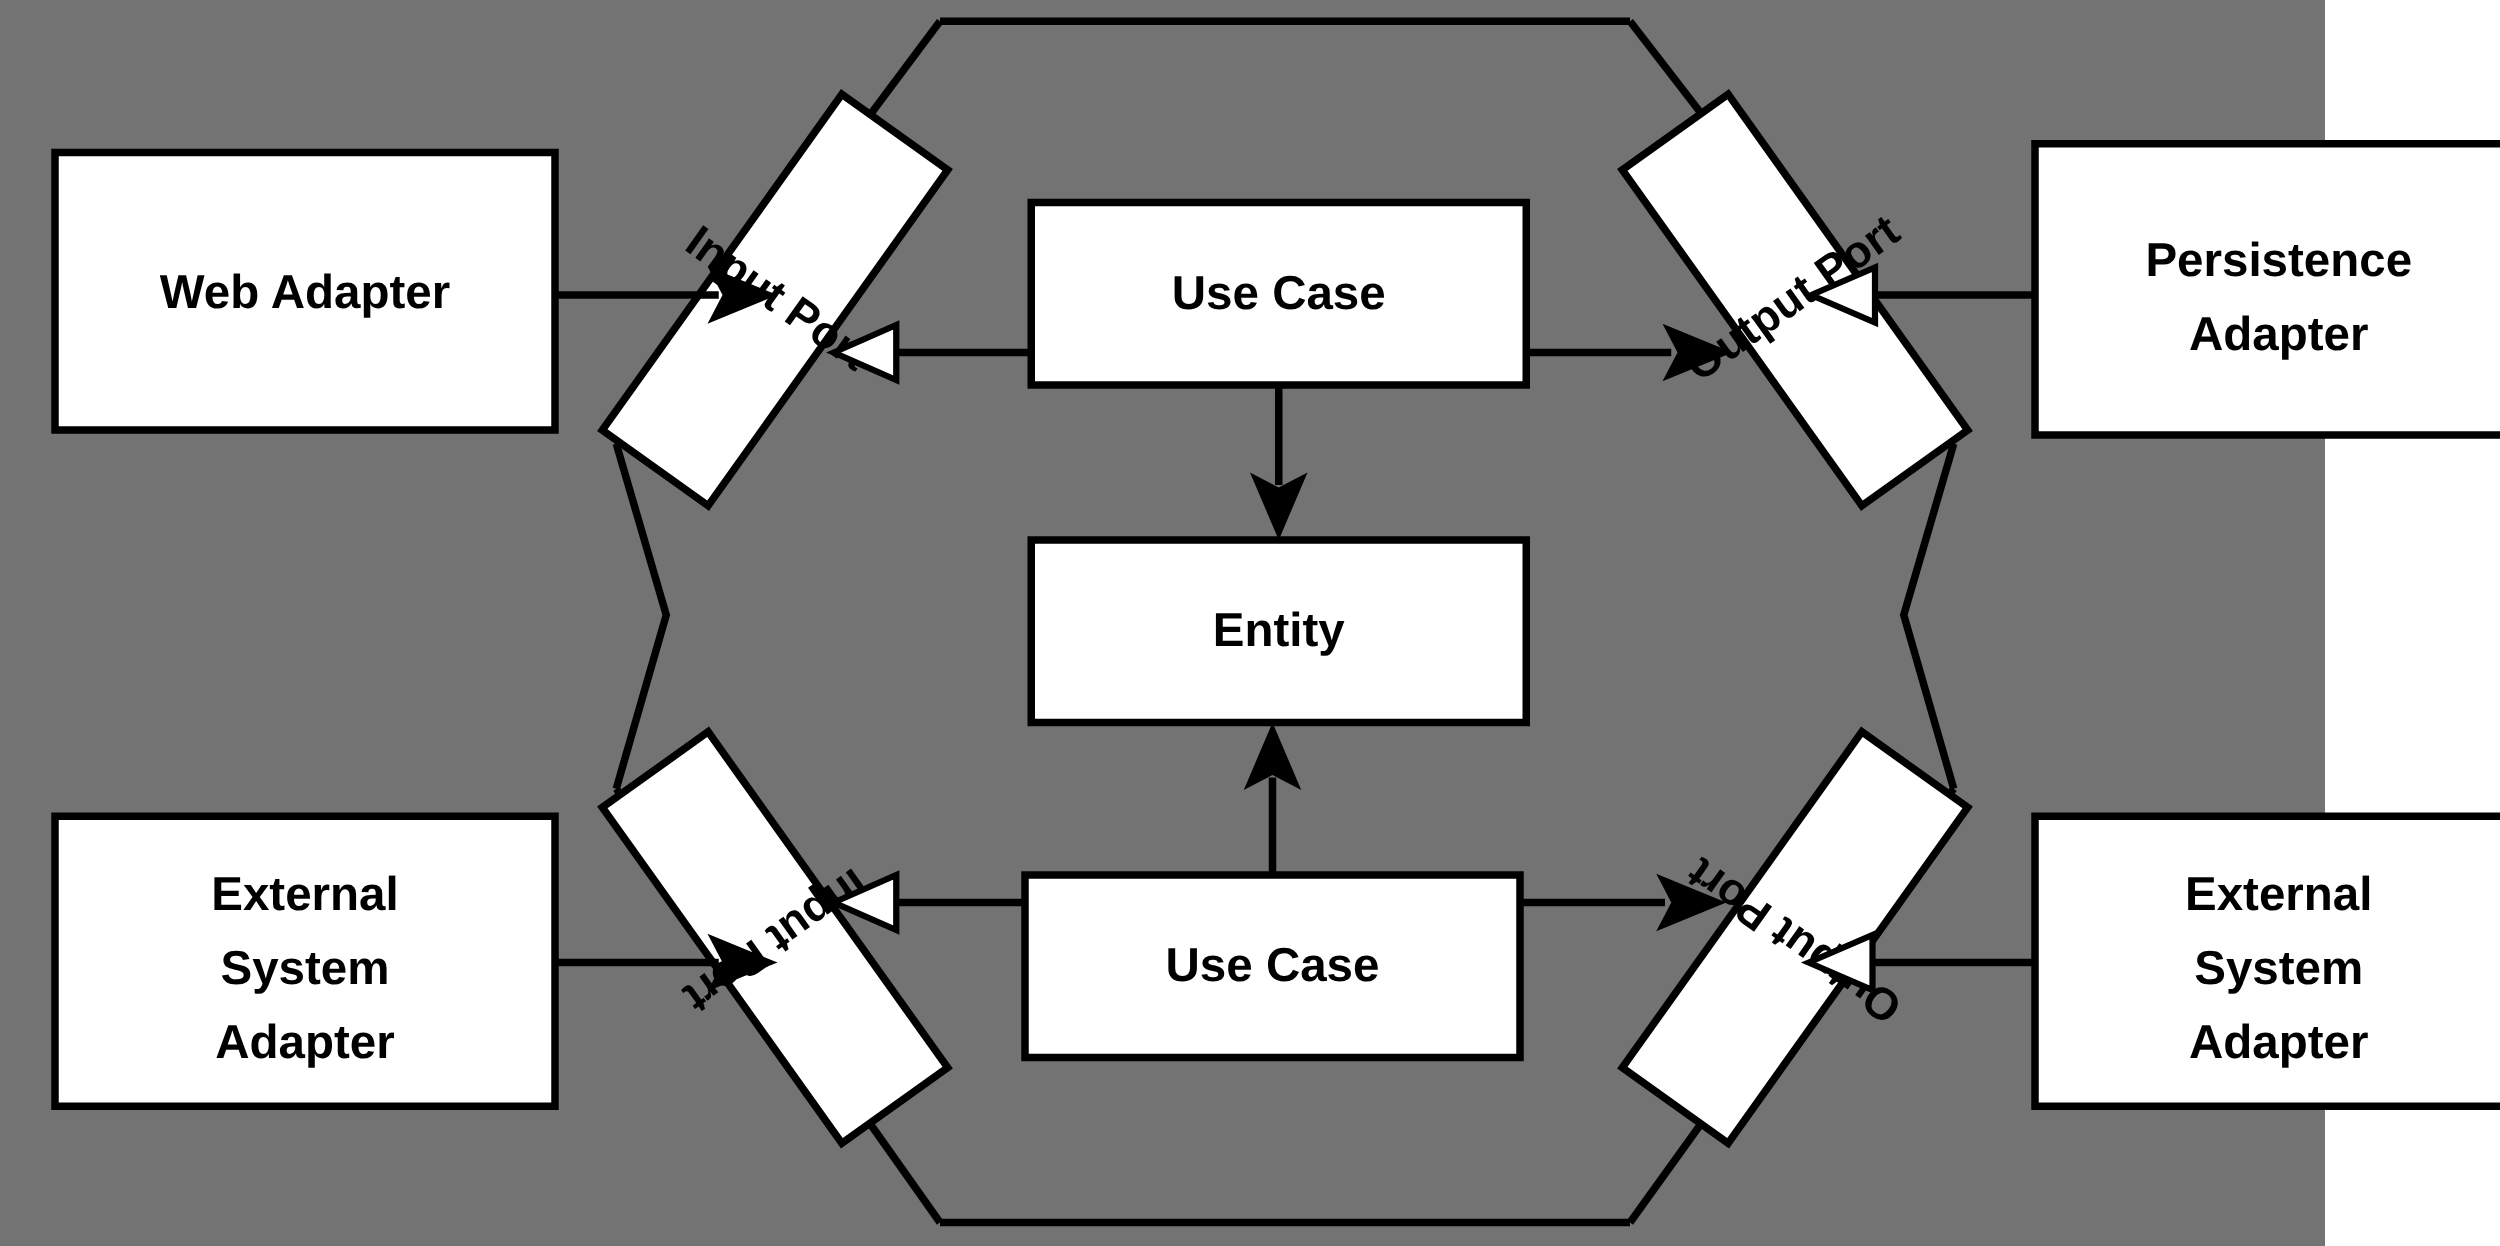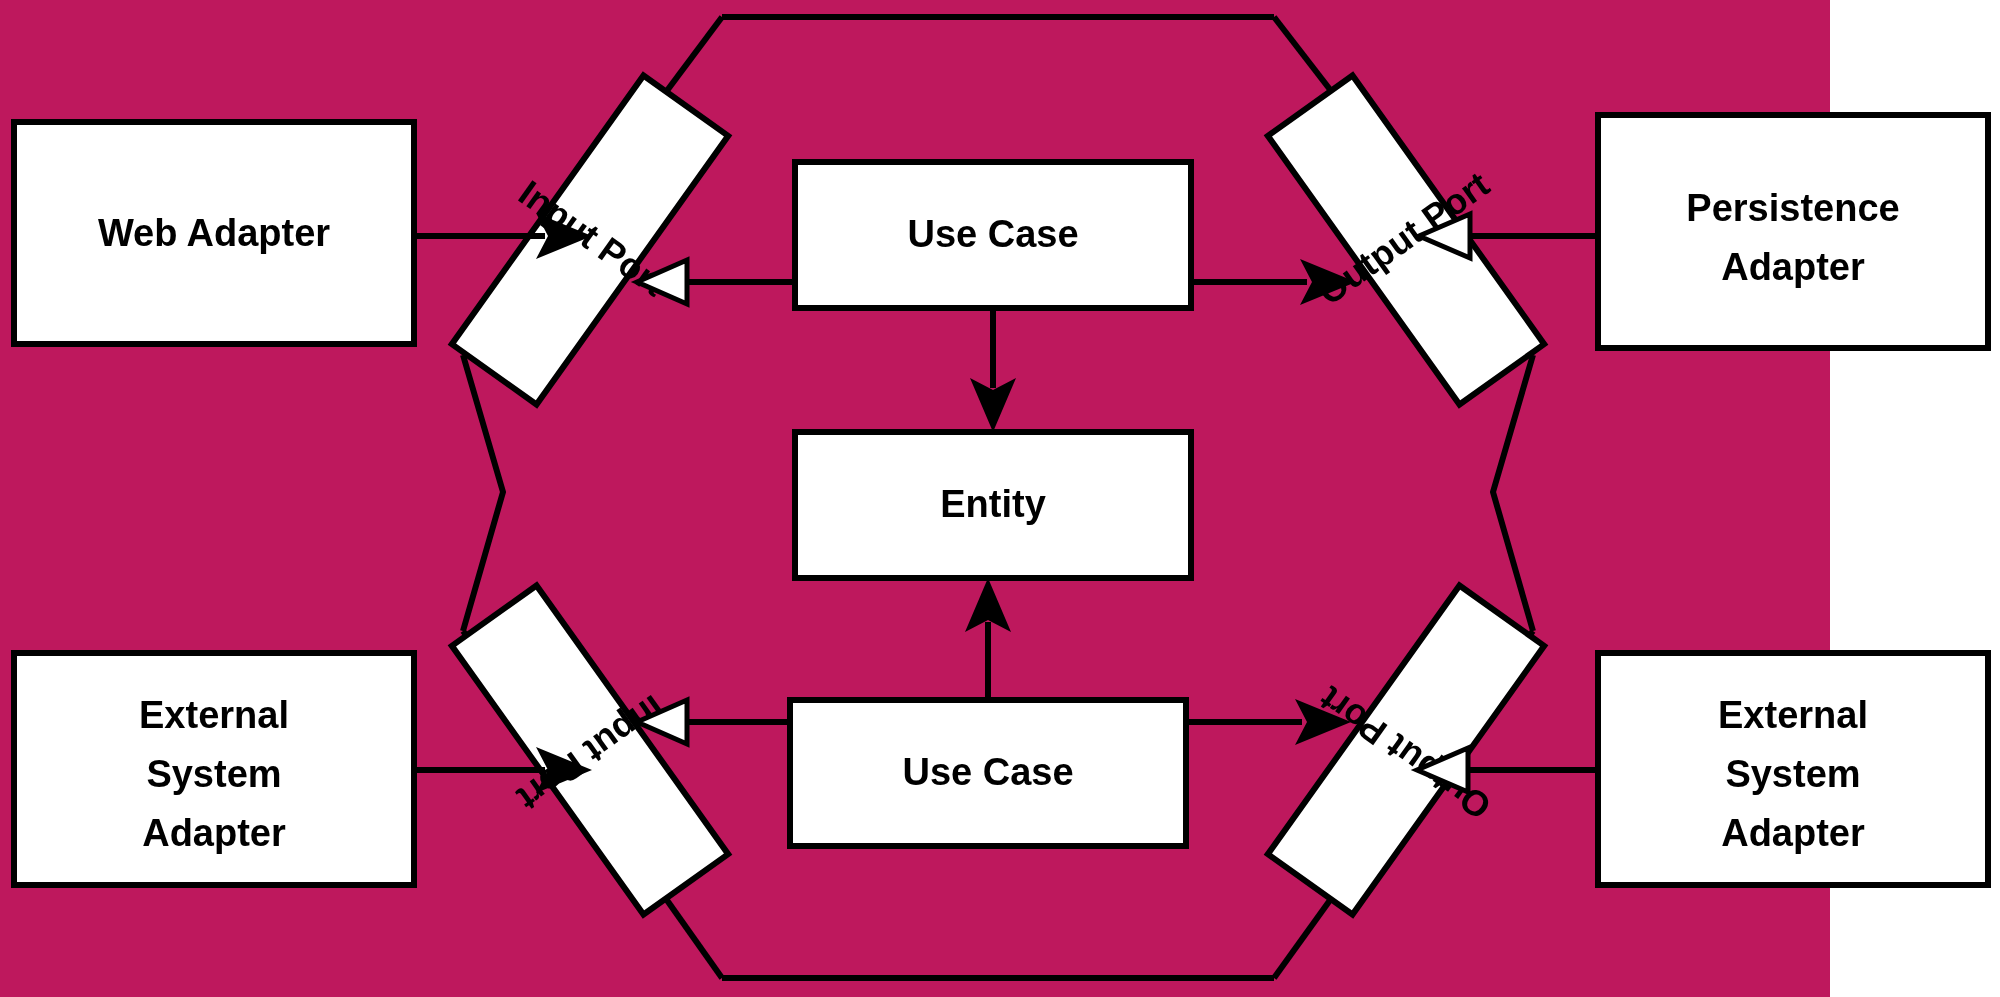"Web Adapter" #diagram-root { background: #be185d -> #737373; padding-left: none -> 30px }
